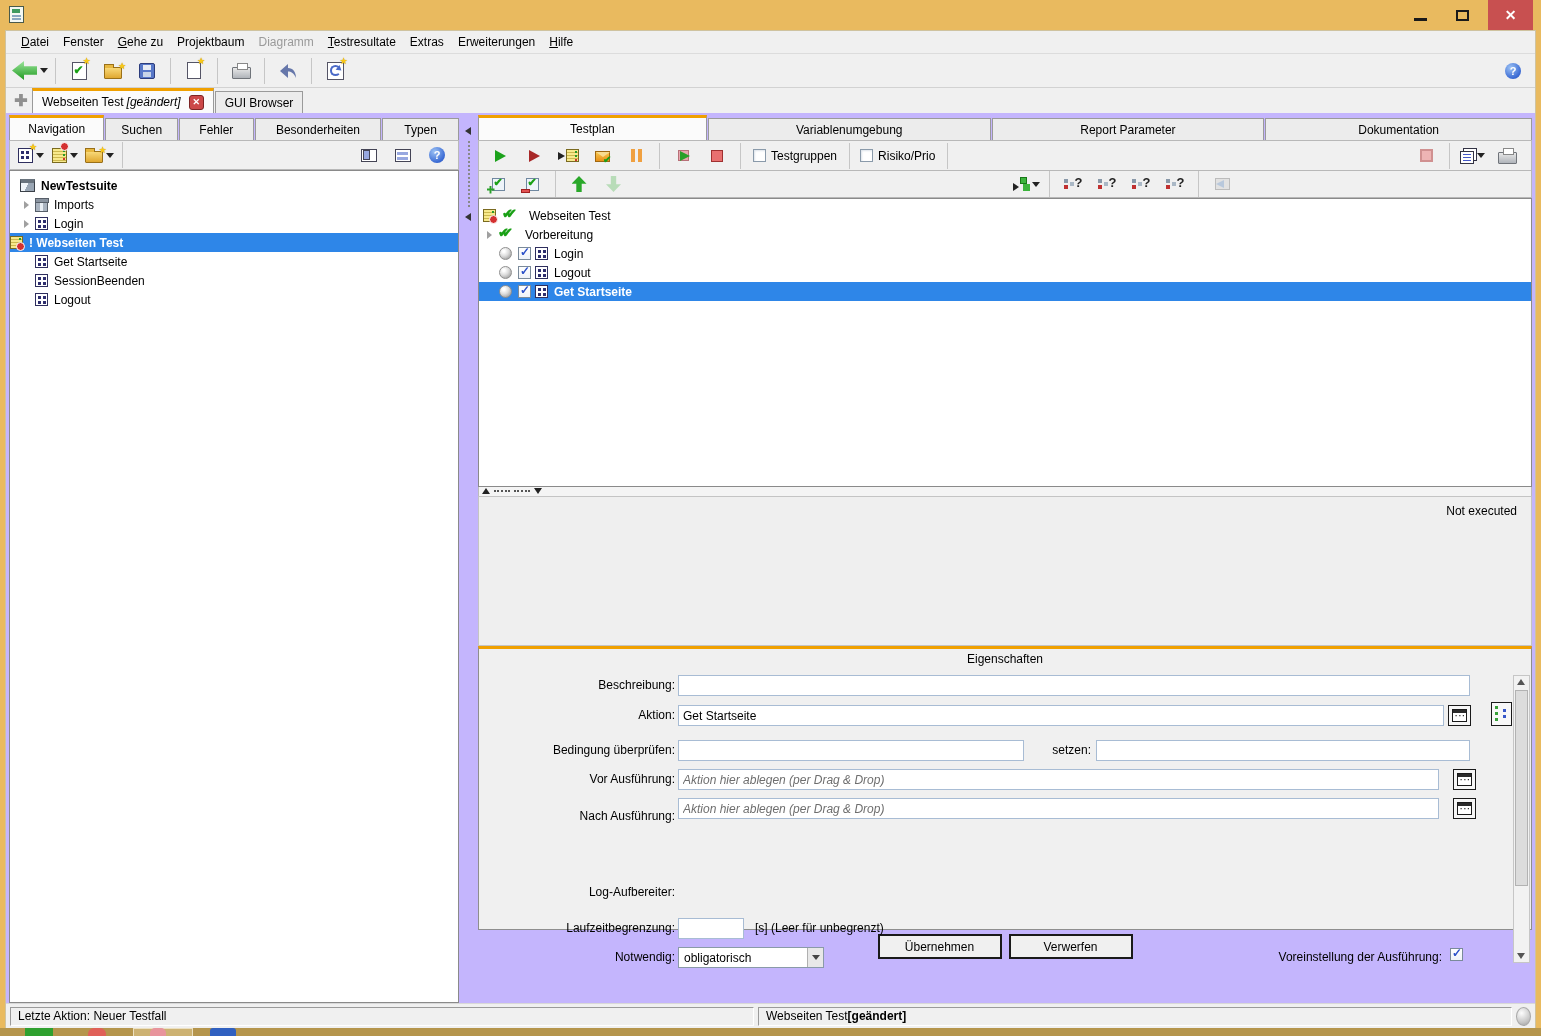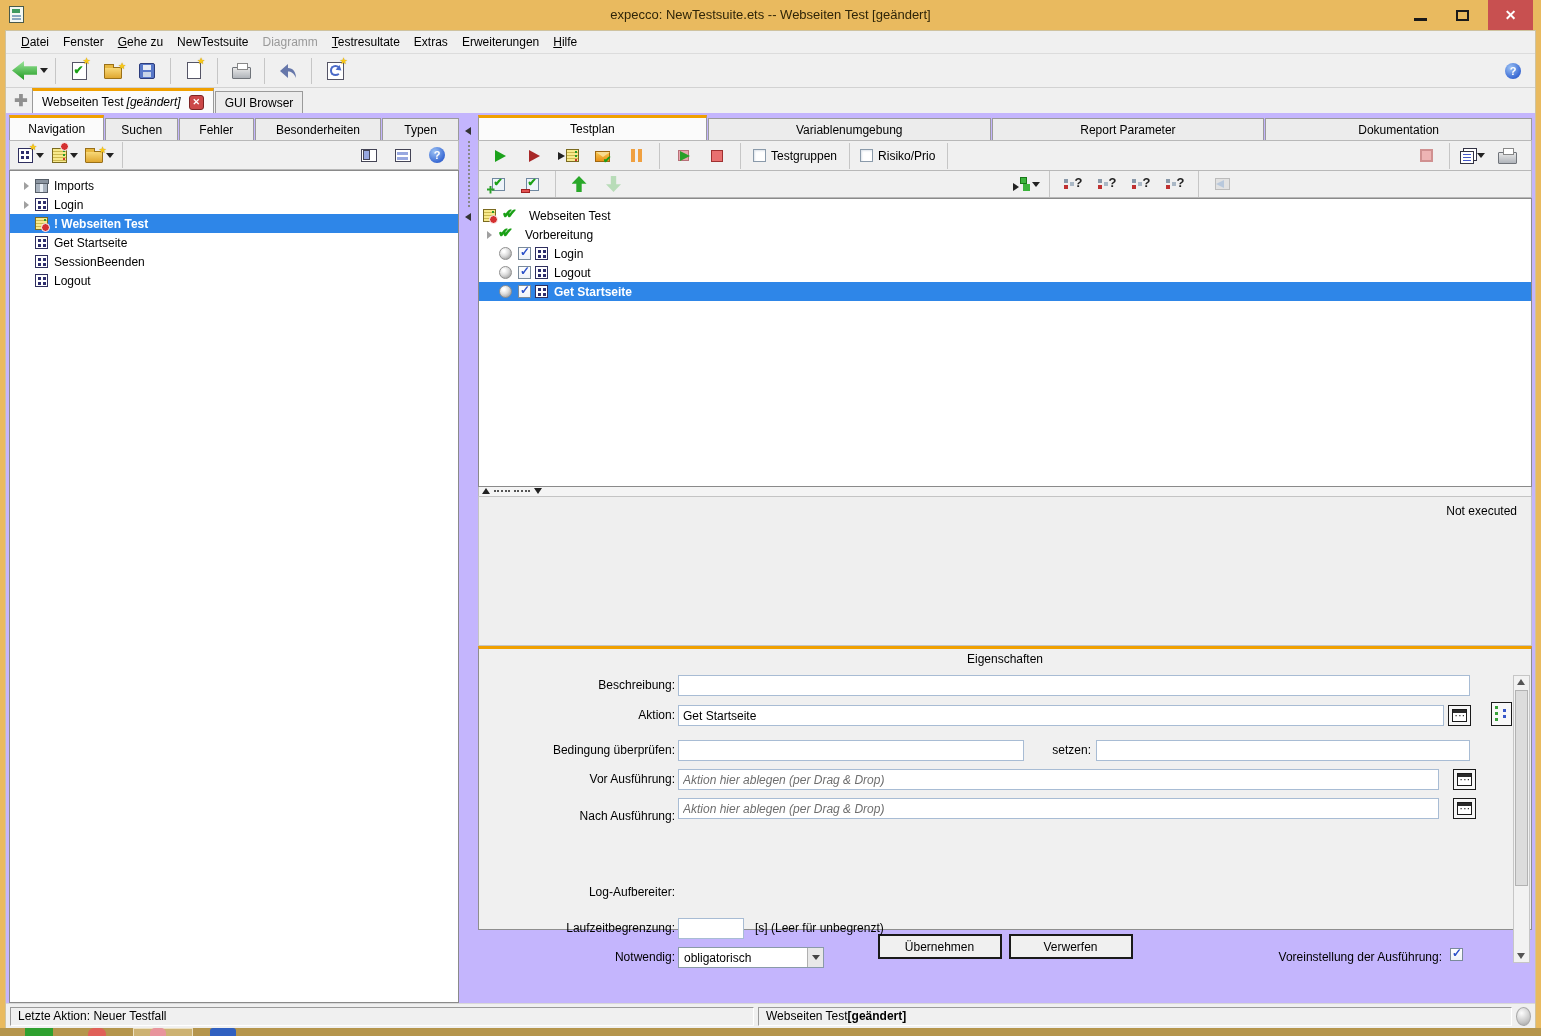"expecco: NewTestsuite.ets -- Webseiten" span.win-title { html: <span>expecco: NewTestsuite.ets -- Webseiten Test [geändert]</span> -> none }
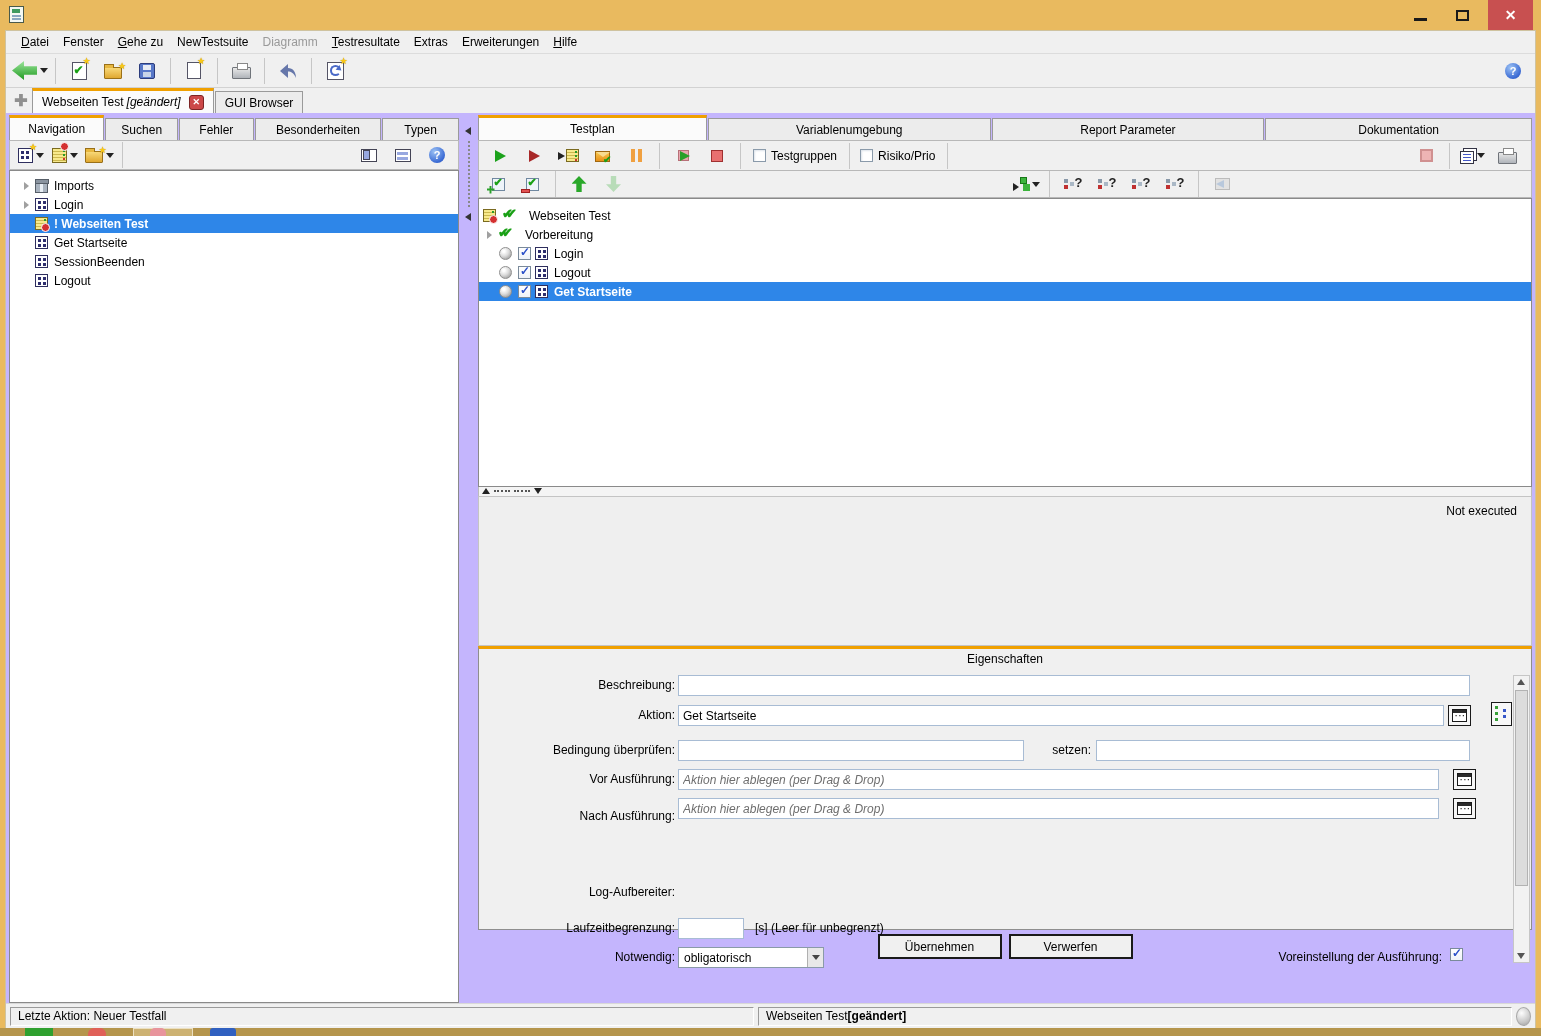"NewTestsuite" span.menu-item { text: NewTestsuite -> Projektbaum }
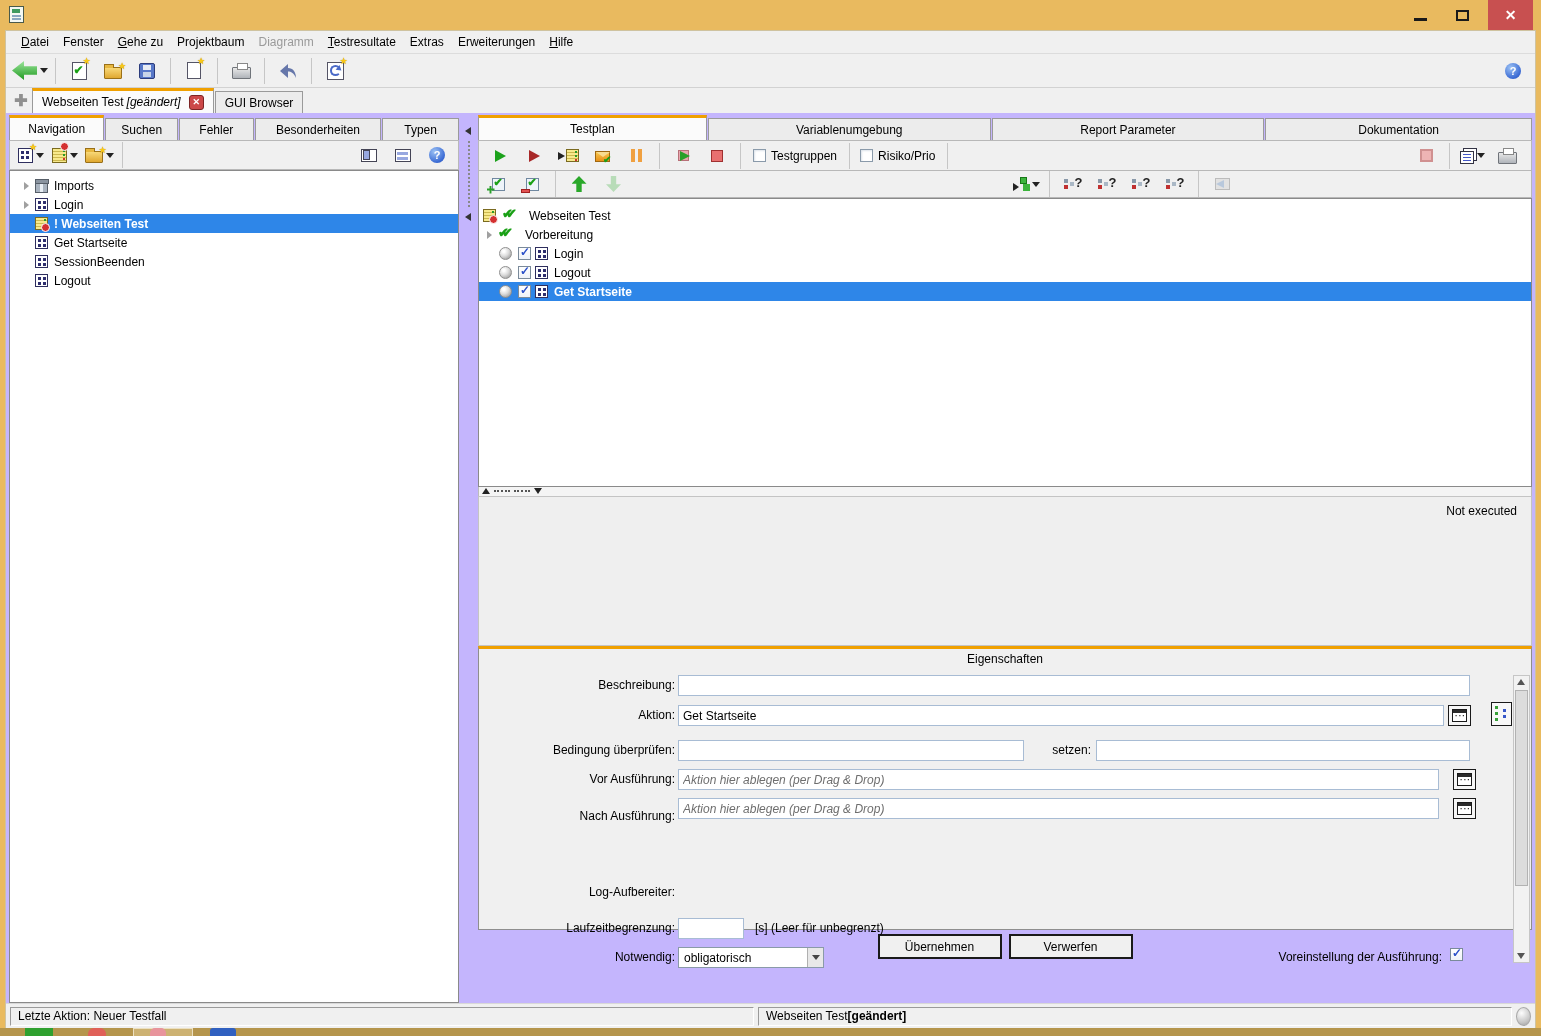"NewTestsuite" div.trow { html: none -> <div> <span></span> <span>NewTestsuite</span> </div> }
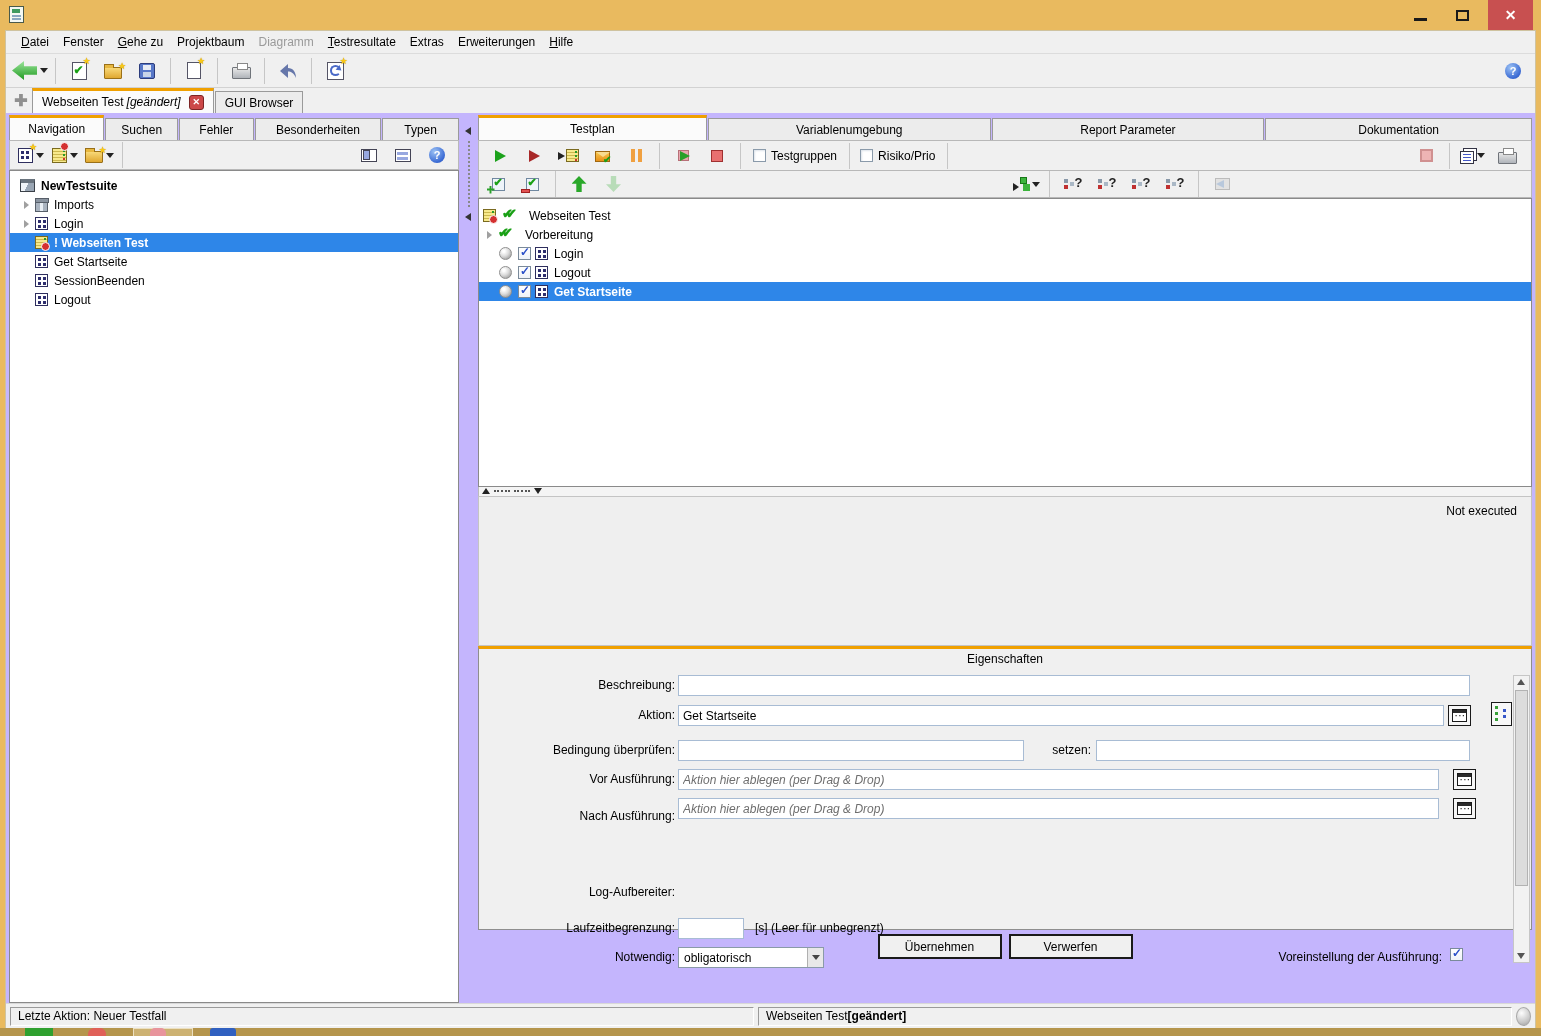"! Webseiten Test" div.trow { padding-left: 25px -> none }
